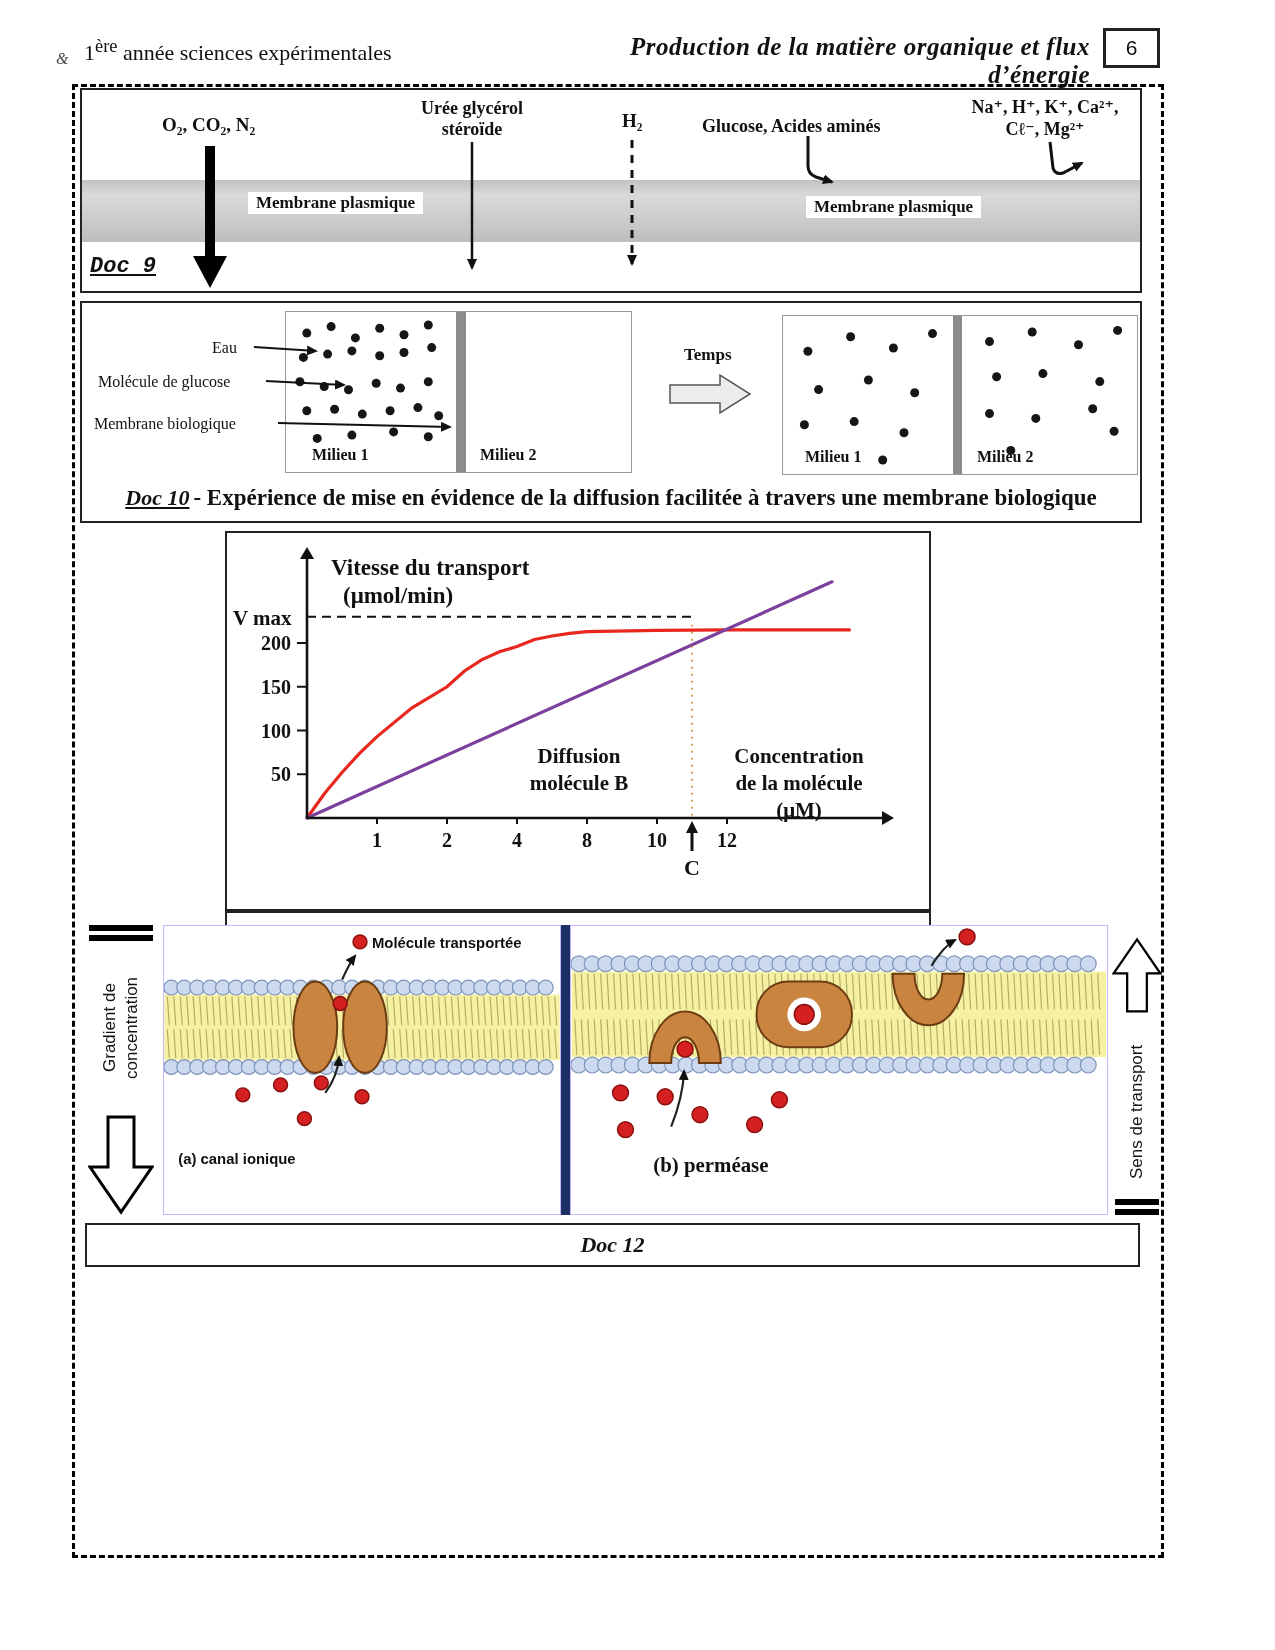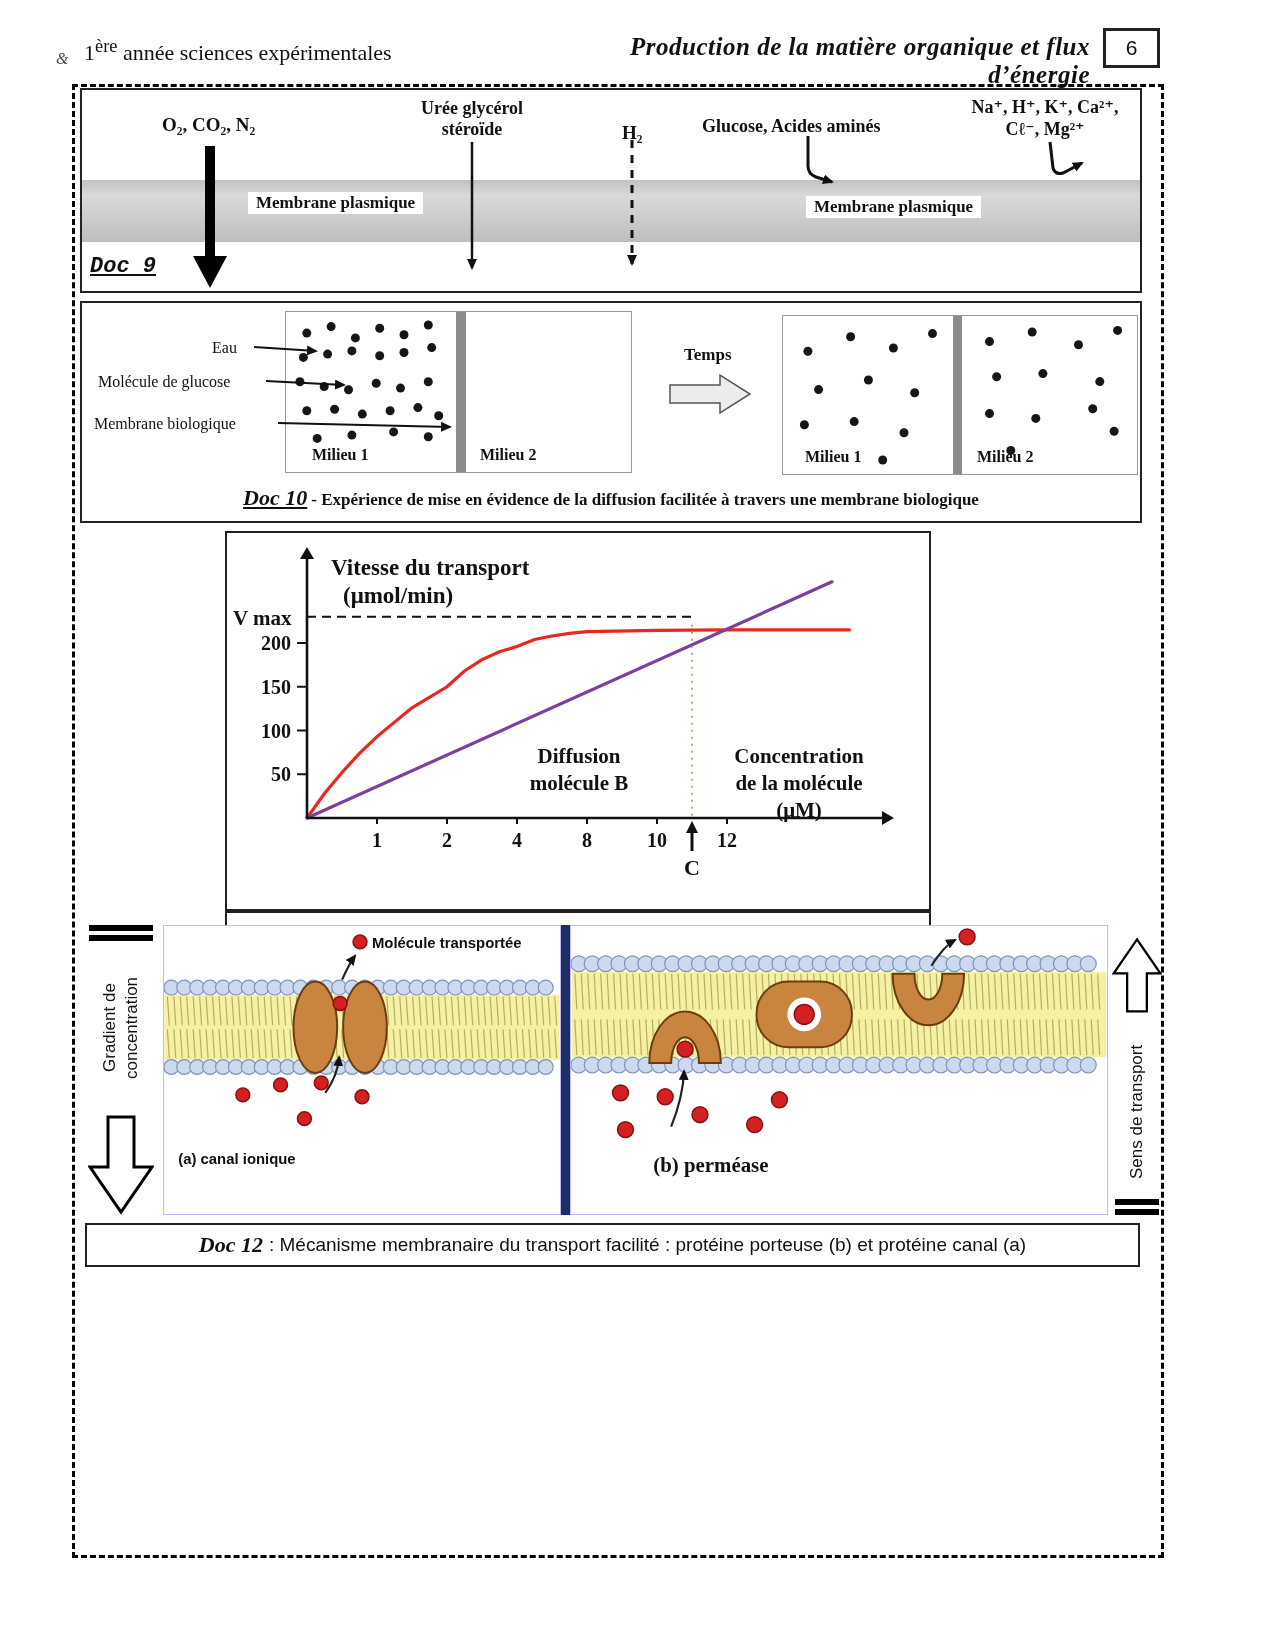"H₂" div.abs { top: 32px -> 20px }
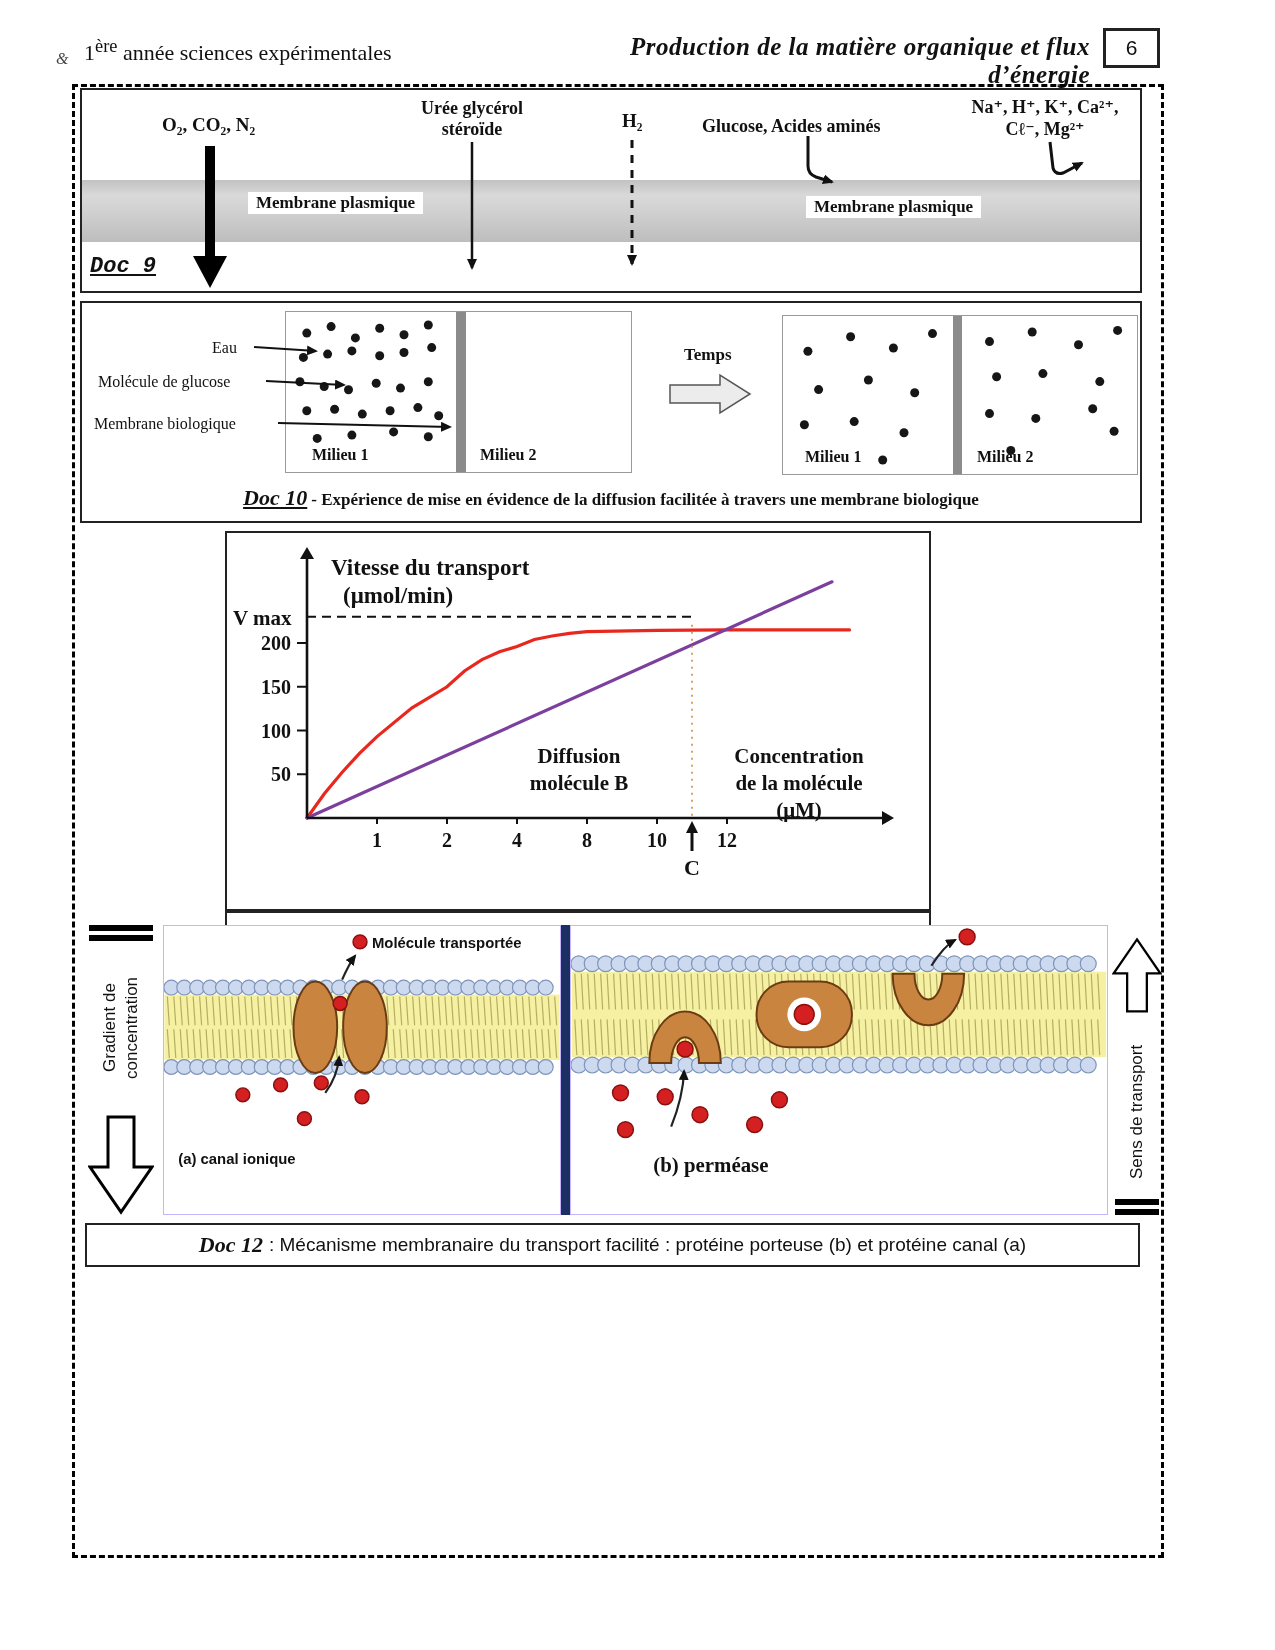"- Expérience de mise en" span.b { font-size: 17px -> 23px }
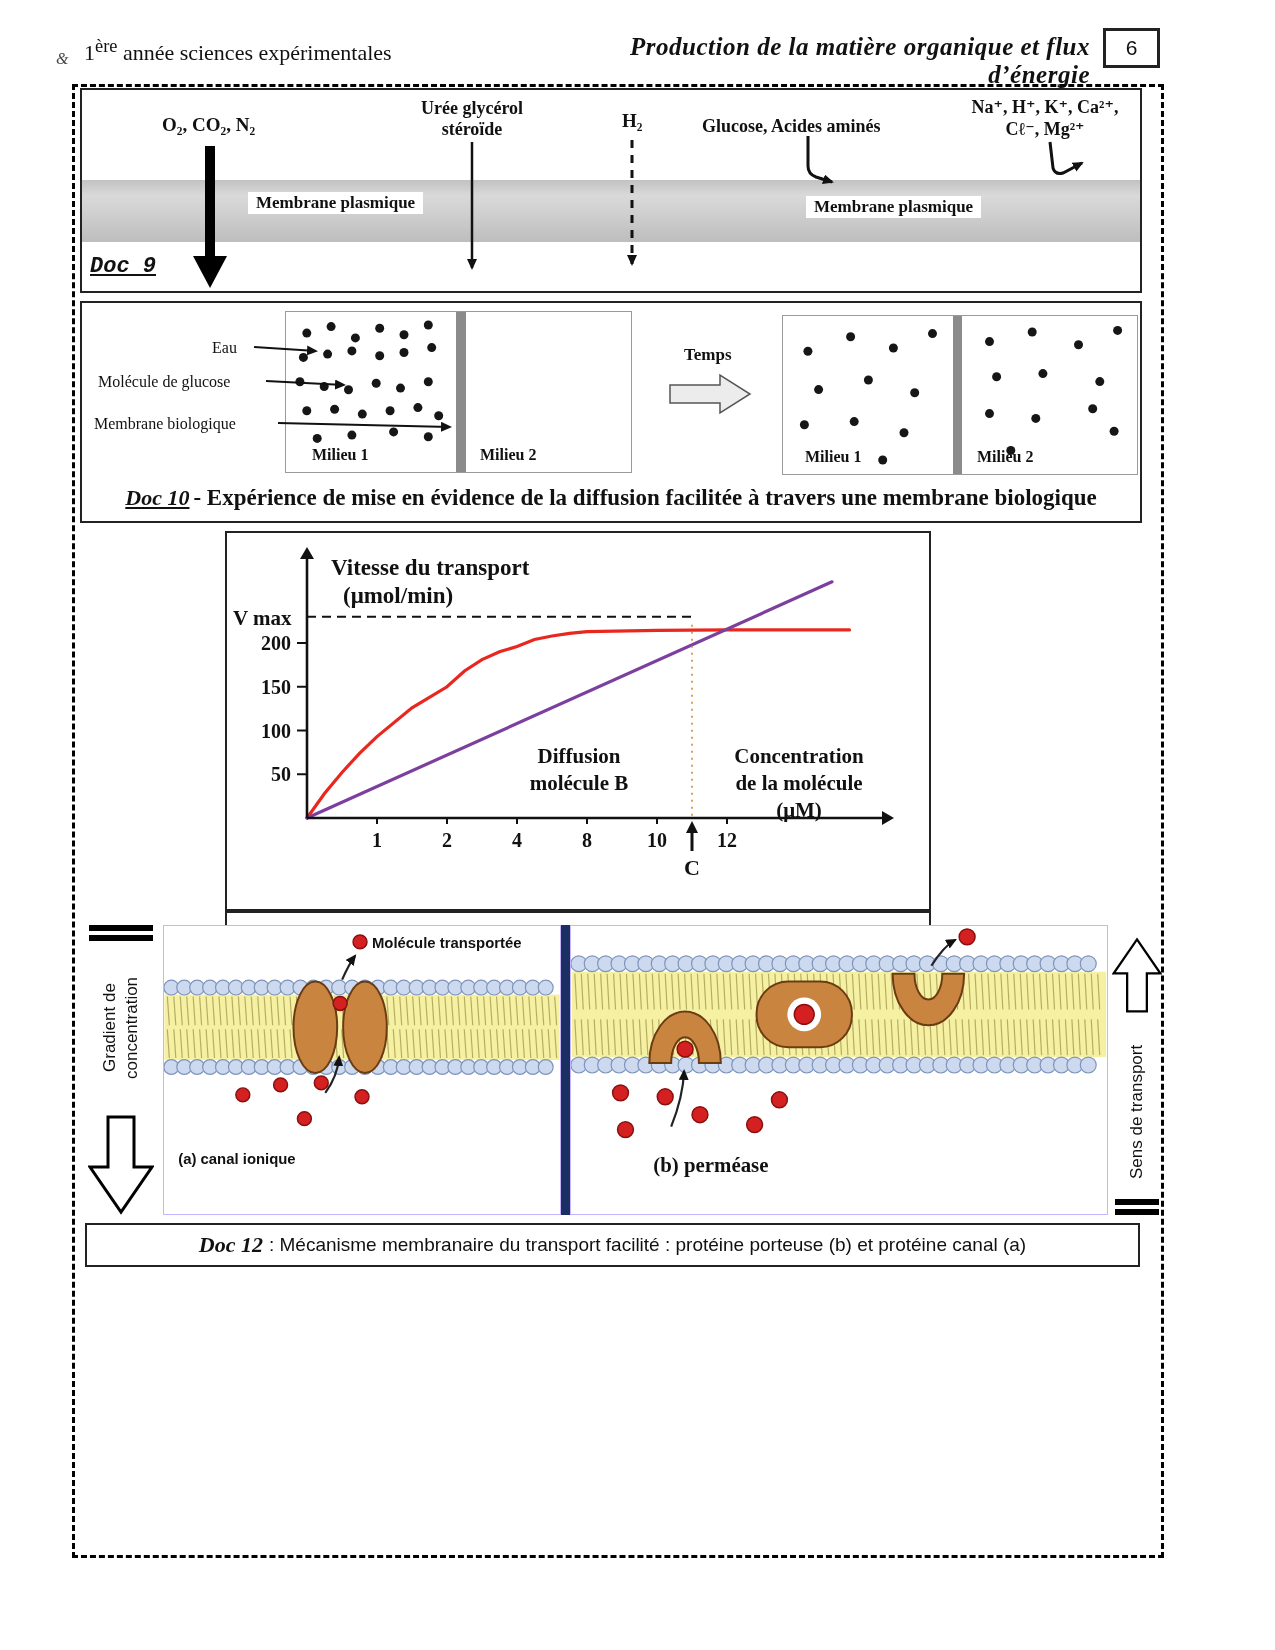": Mécanisme membranaire du transport" span.capsans { html: <span> : Mécanisme membranaire du transport facilité : protéine porteuse (b) et protéine canal (a)</span> -> none }
